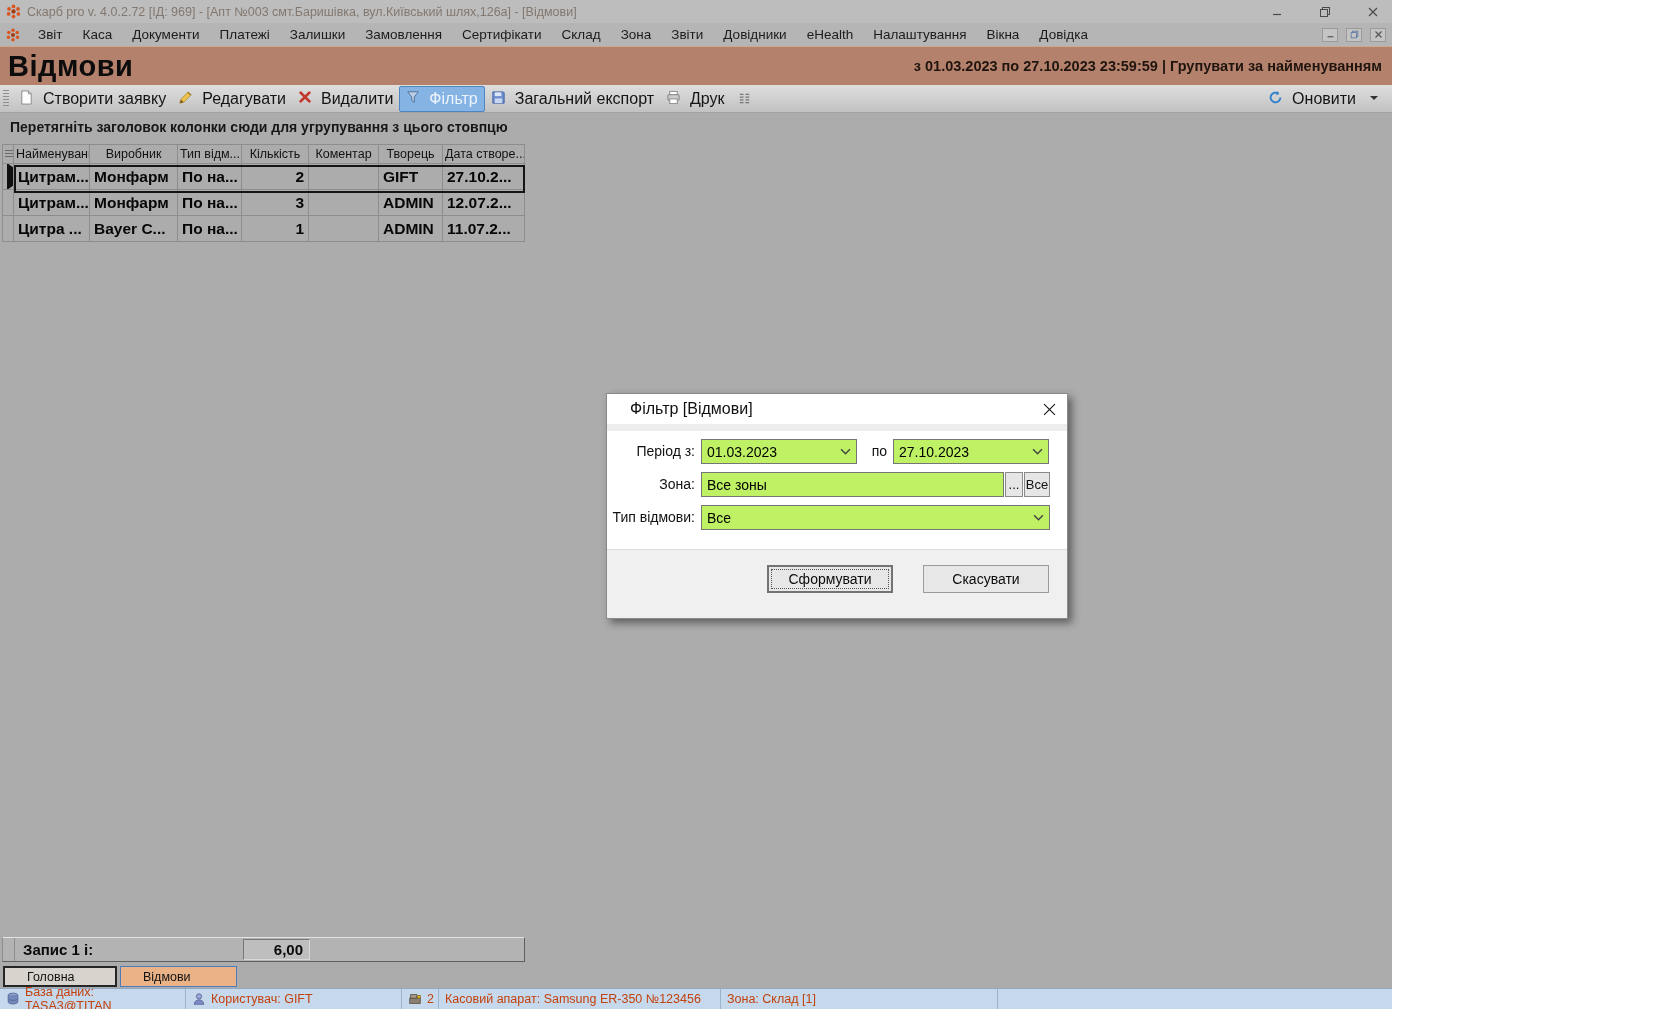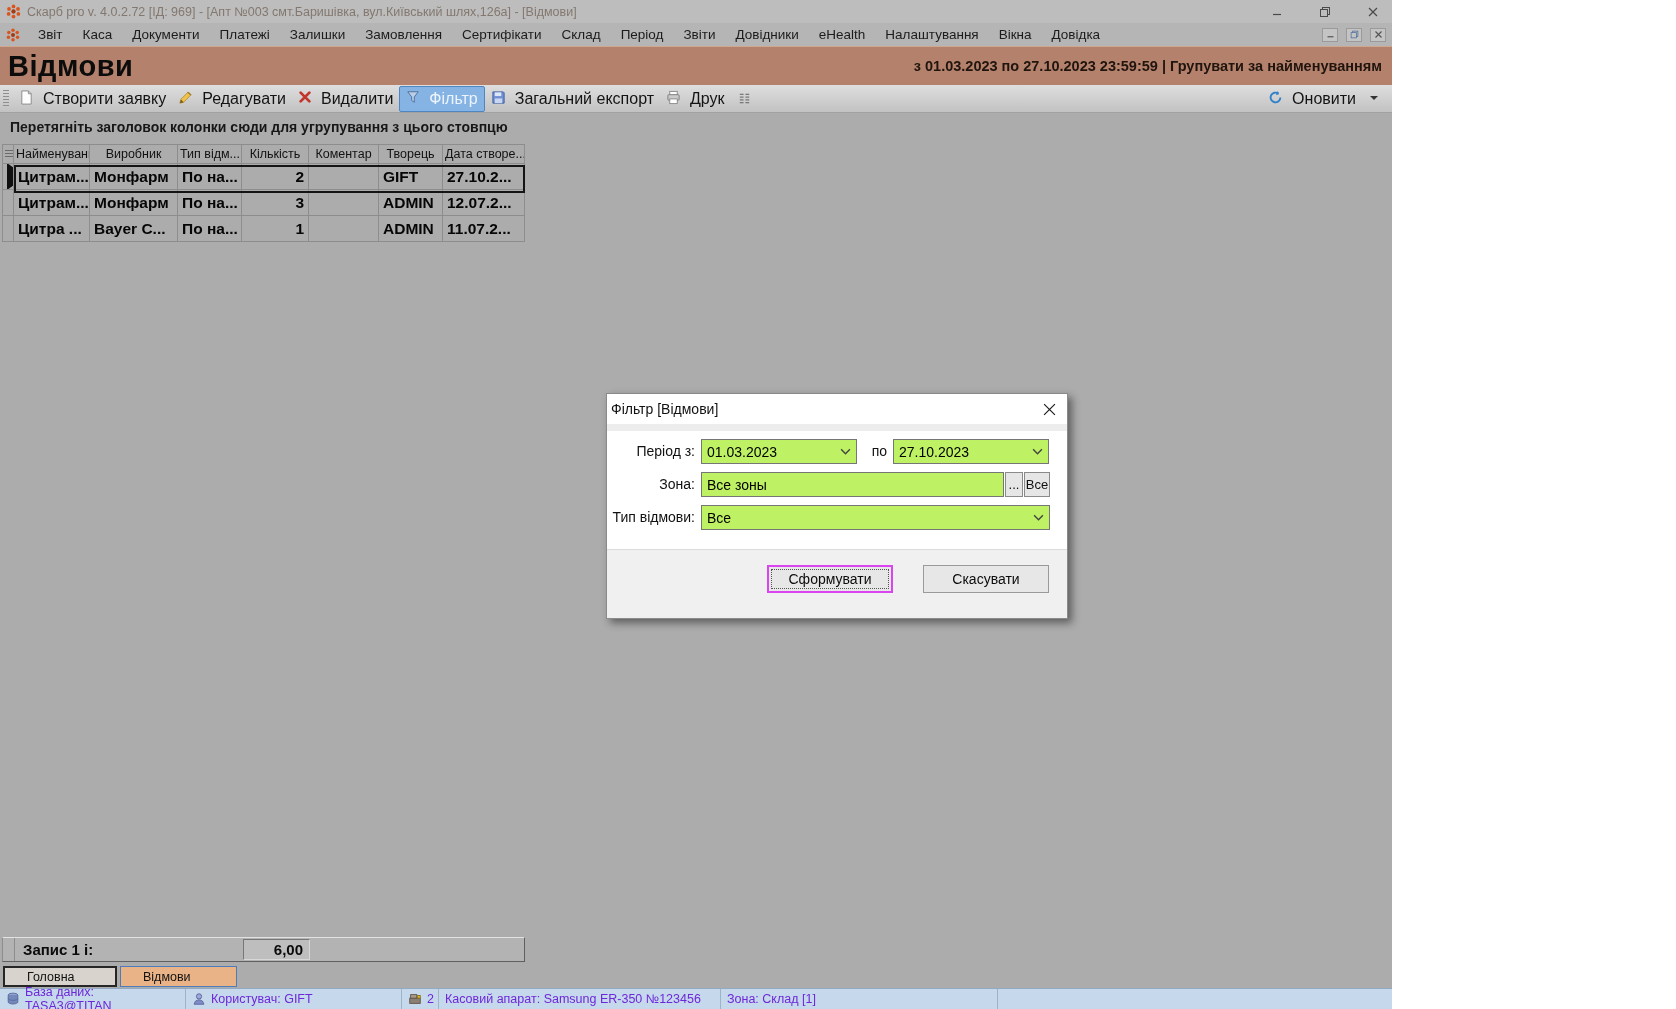"Період" span.menu-item { text: Період -> Зона }
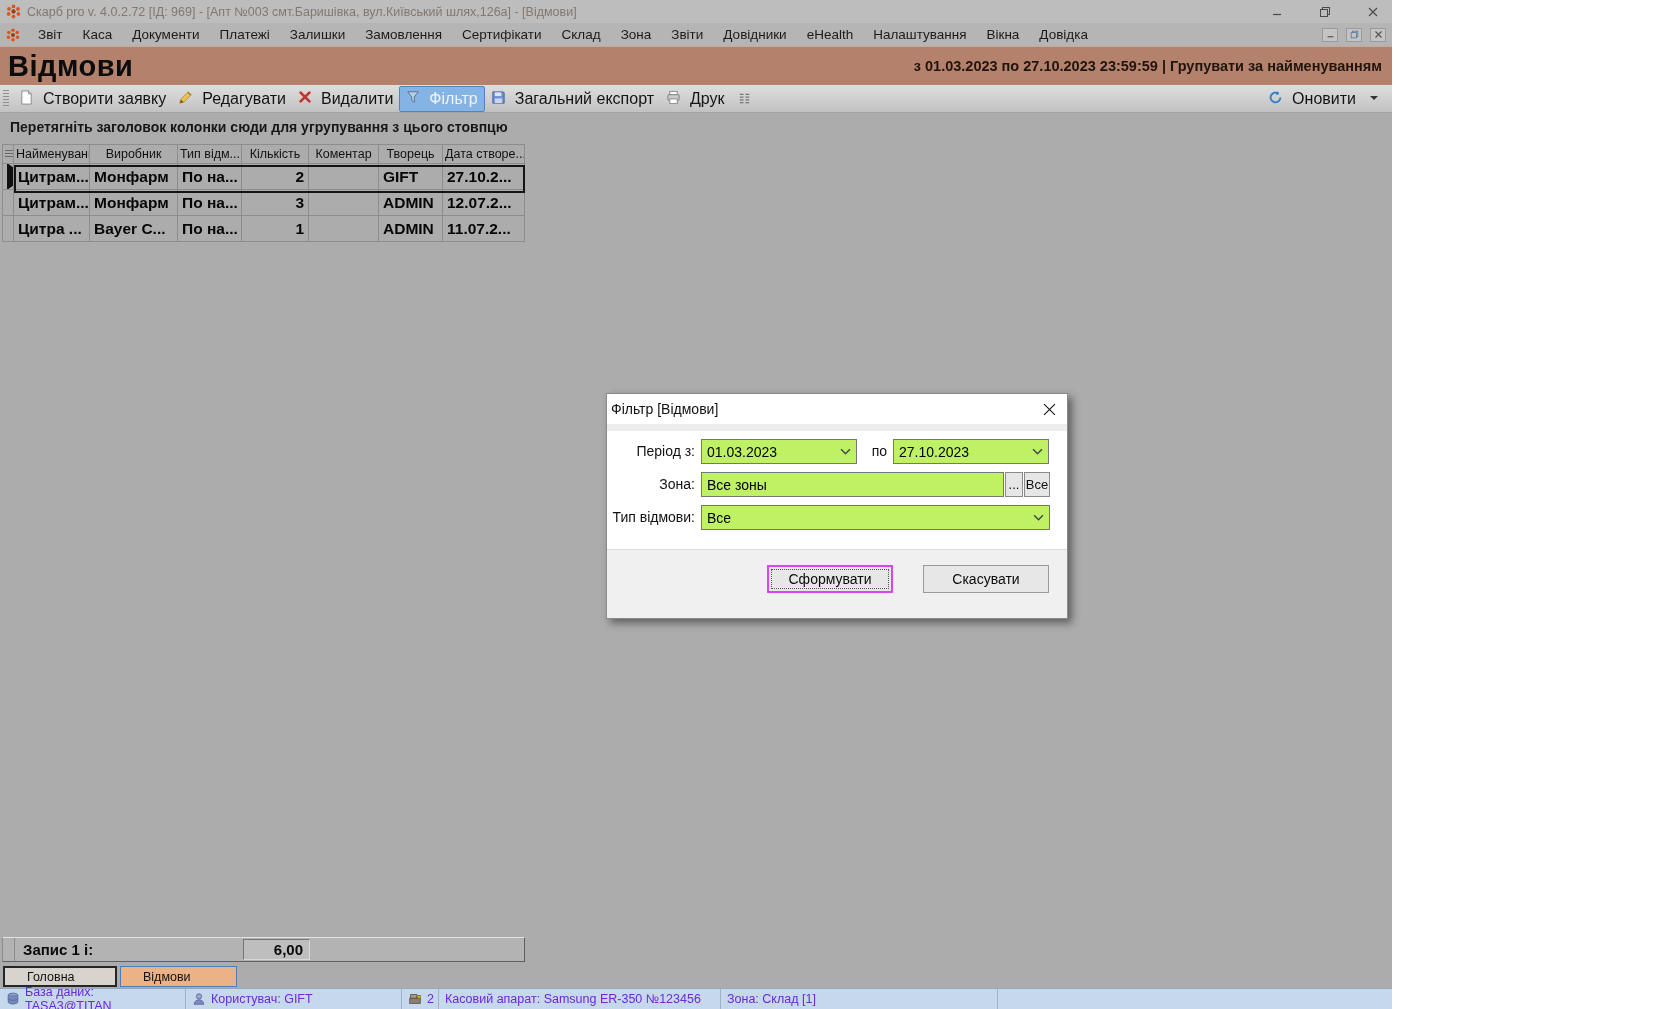"Фільтр [Відмови]" .dlg-title { font-size: 14px -> 16px; padding-left: 4px -> 23px }
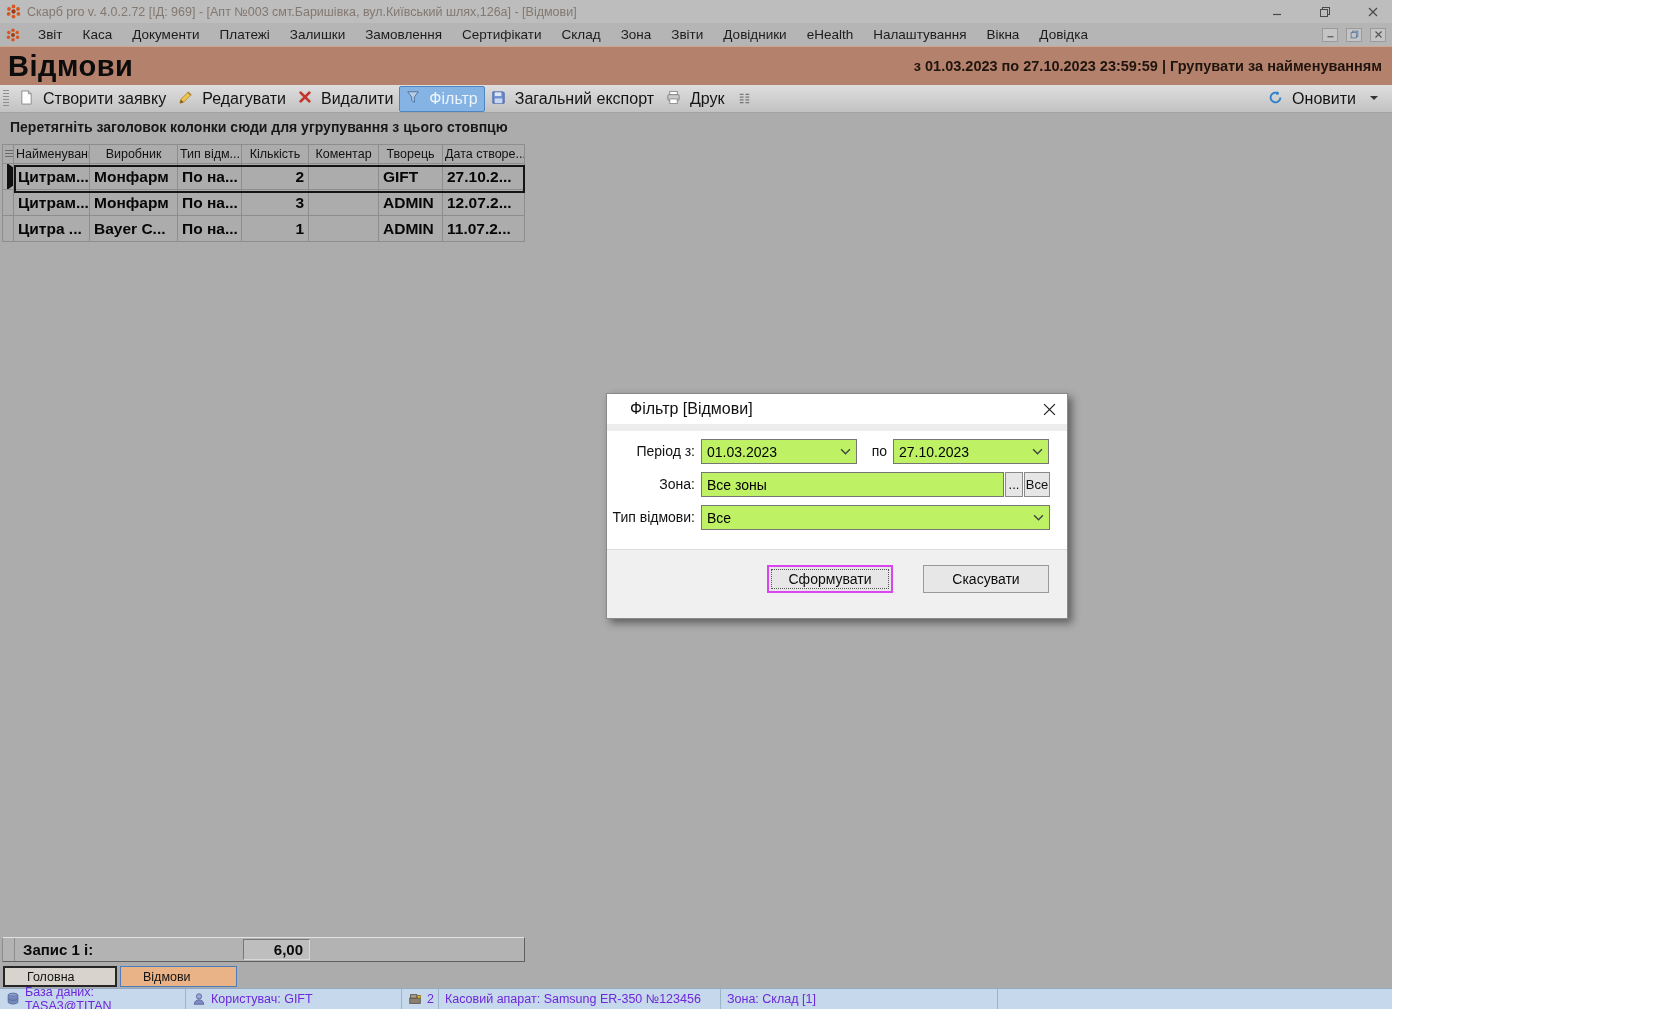"Сформувати" .dlg-btn.default { border: 2px solid #d946ef -> 2px solid #737373 }
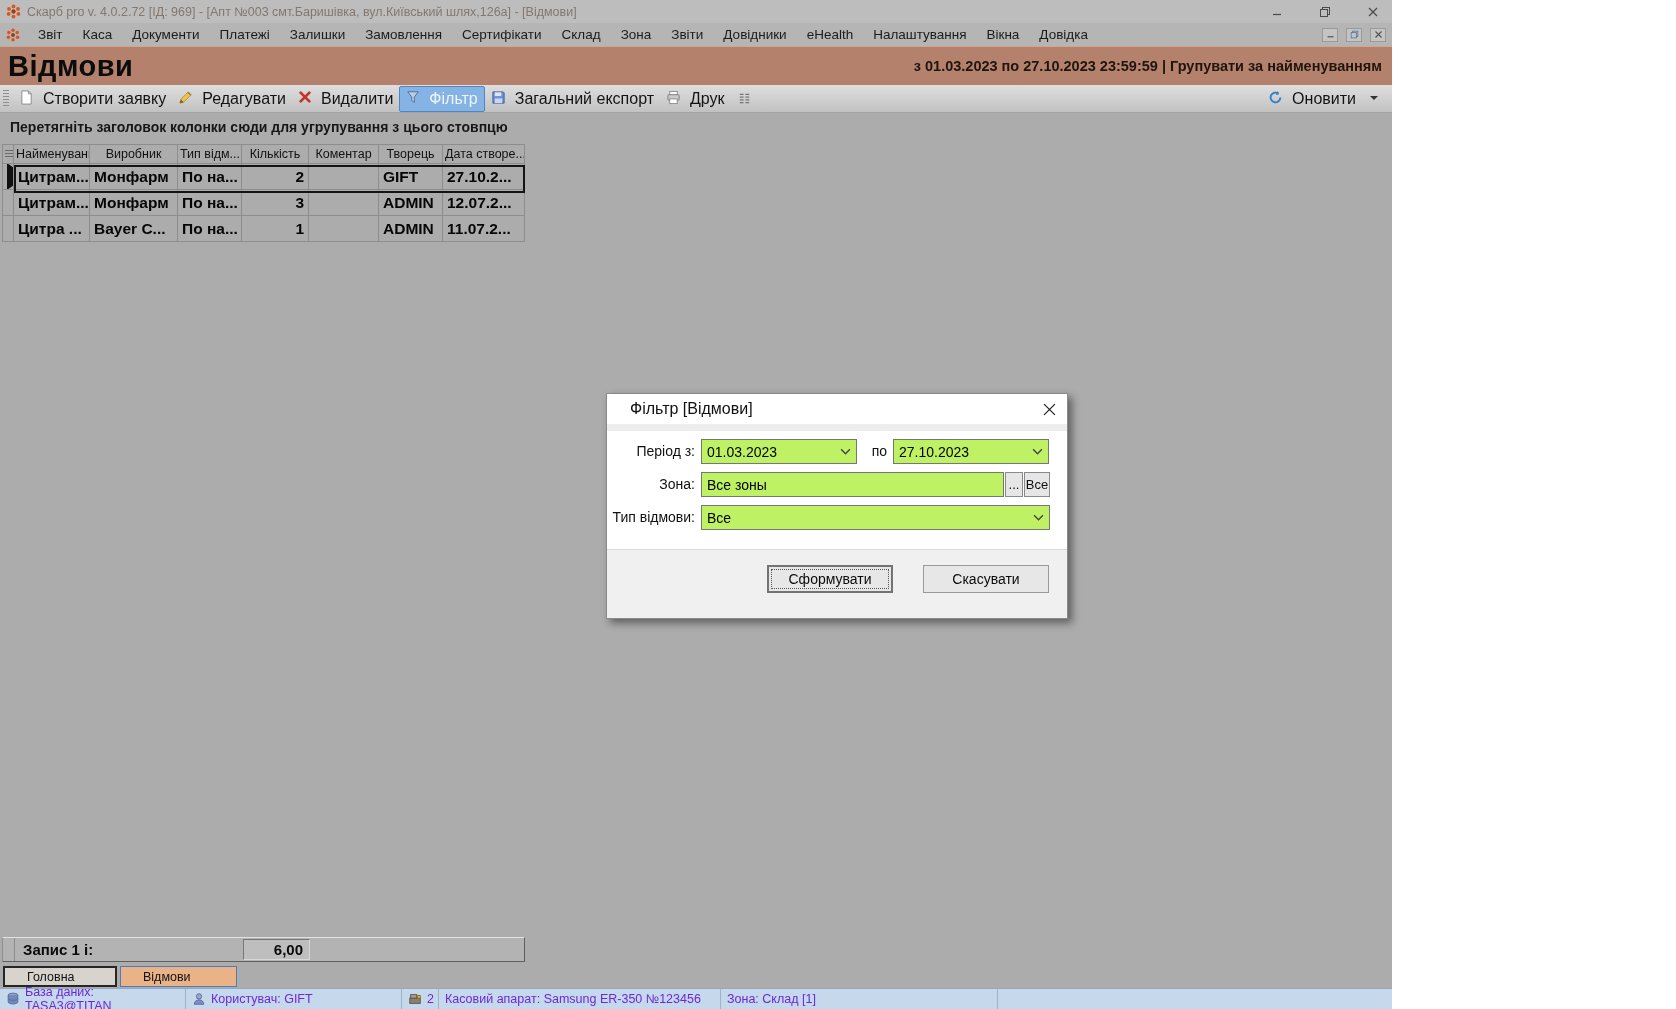"База даних: TASA3@TITAN" .statusbar { color: #6d28d9 -> #c2410c }
